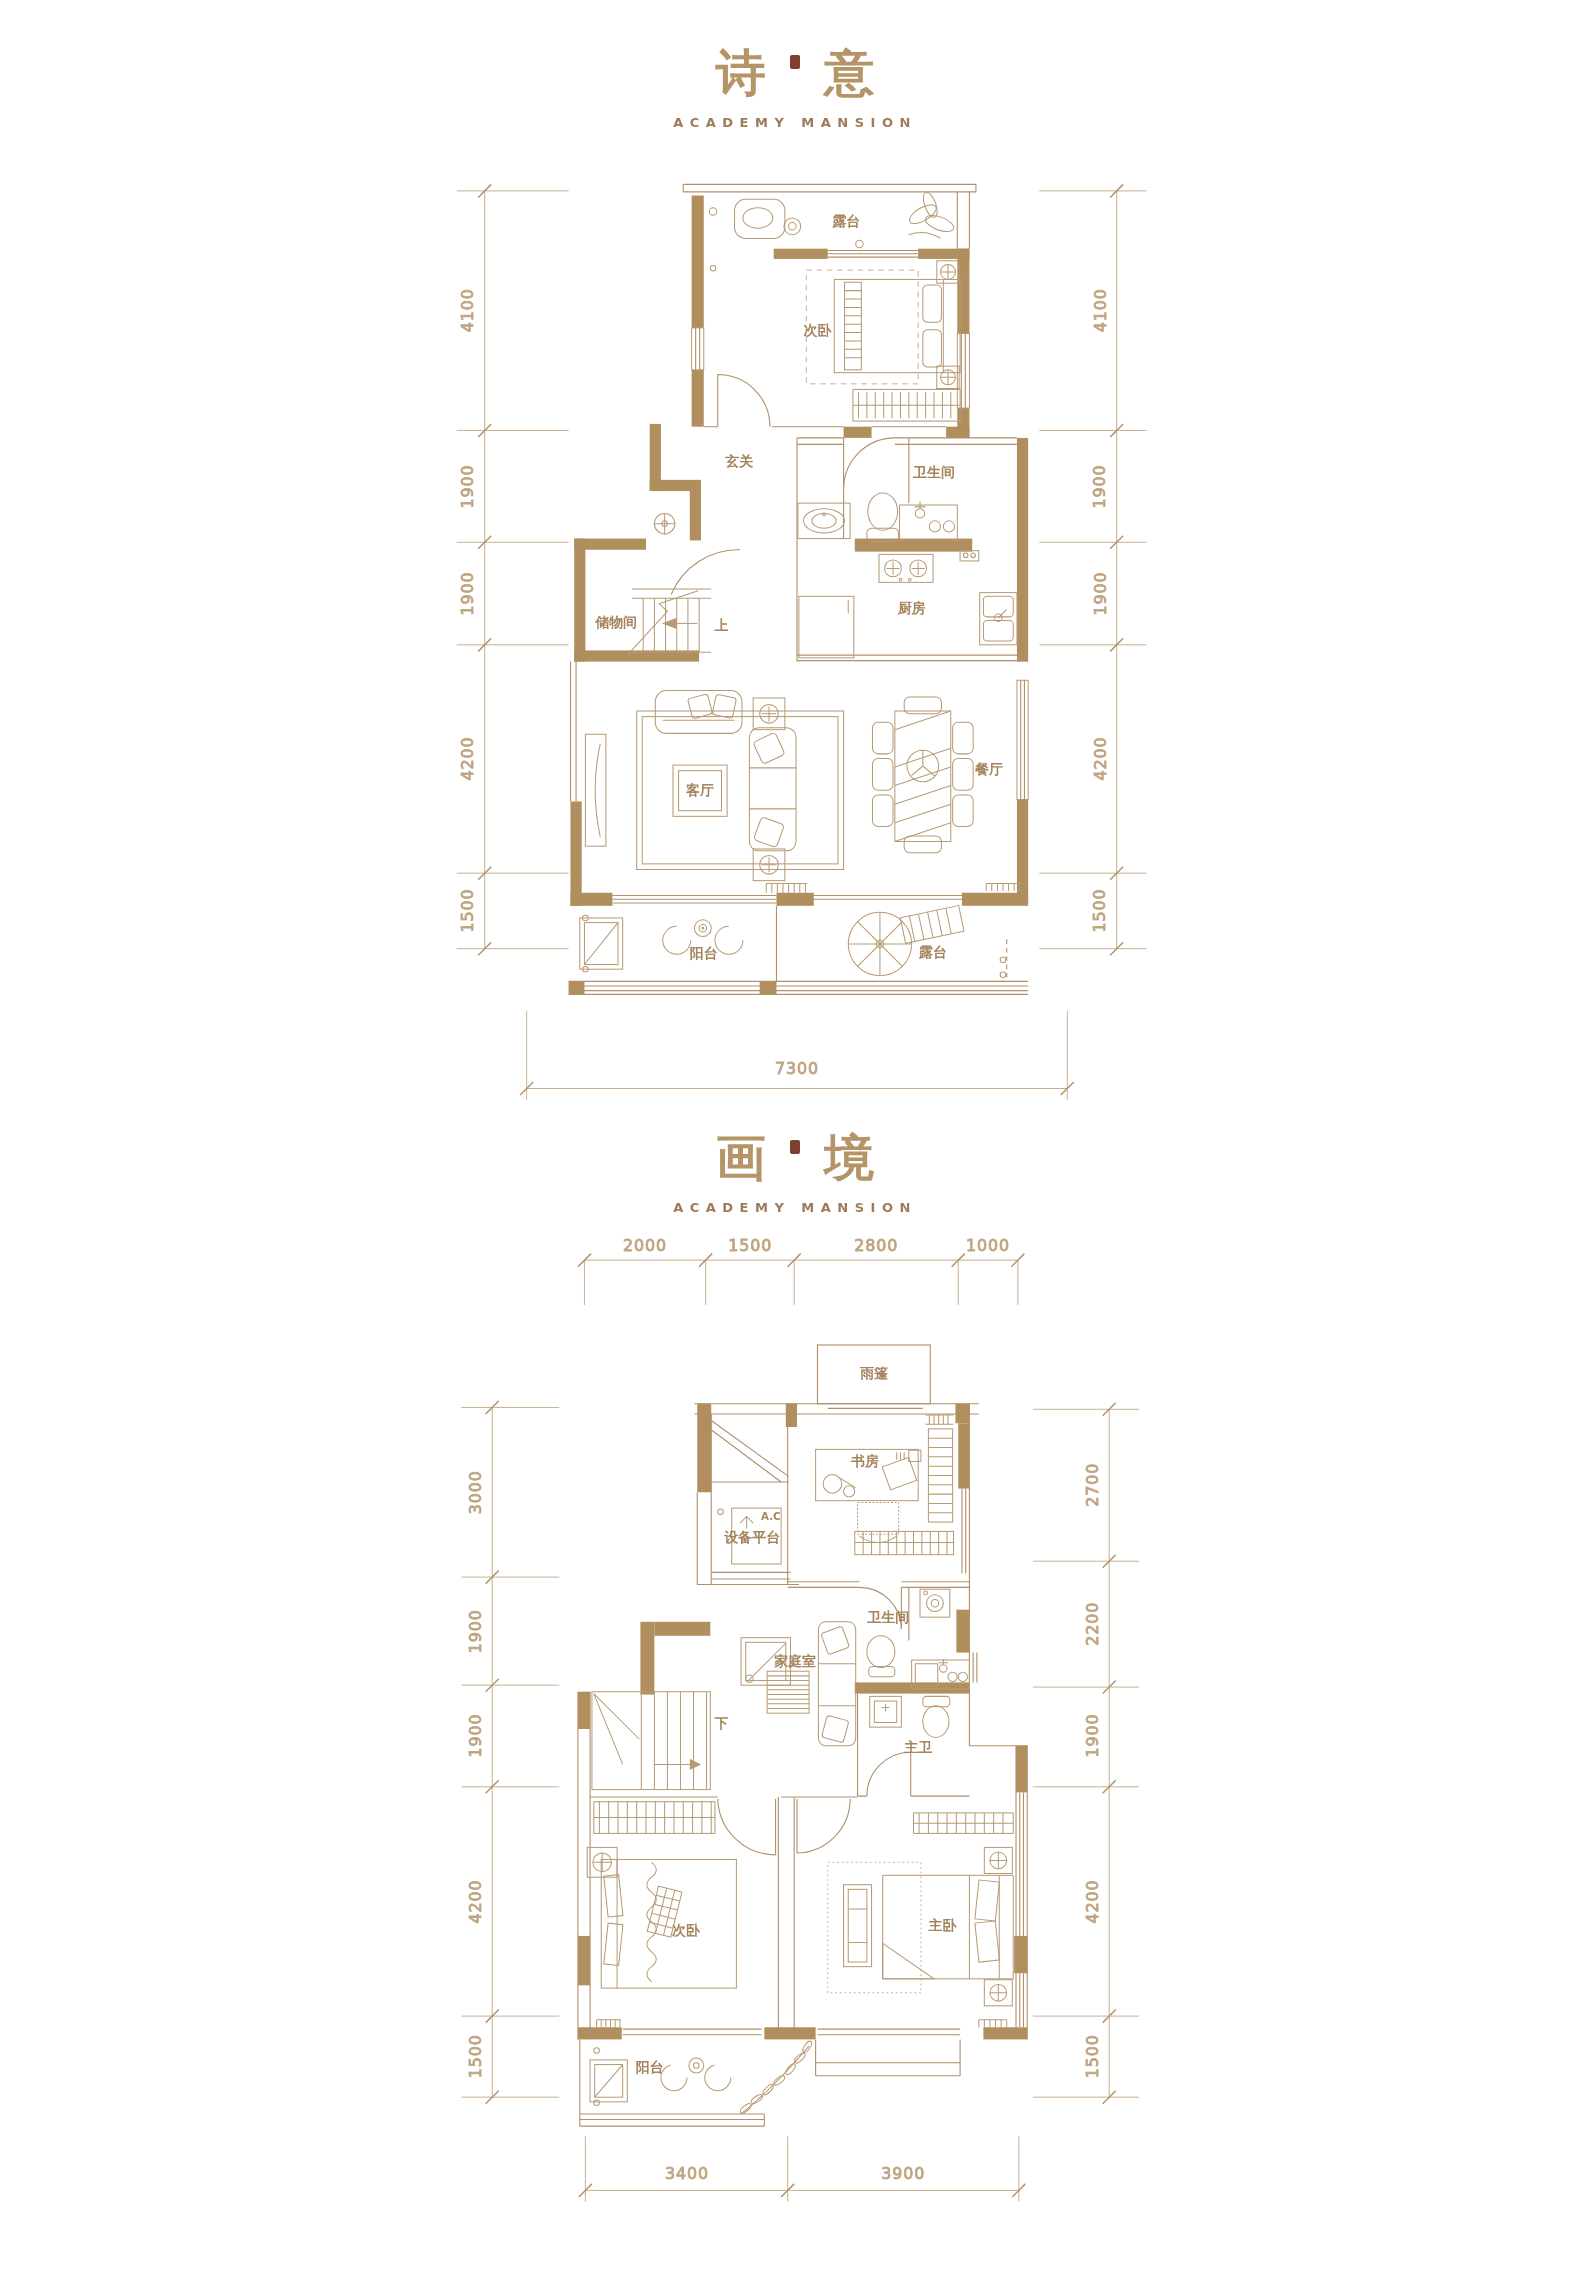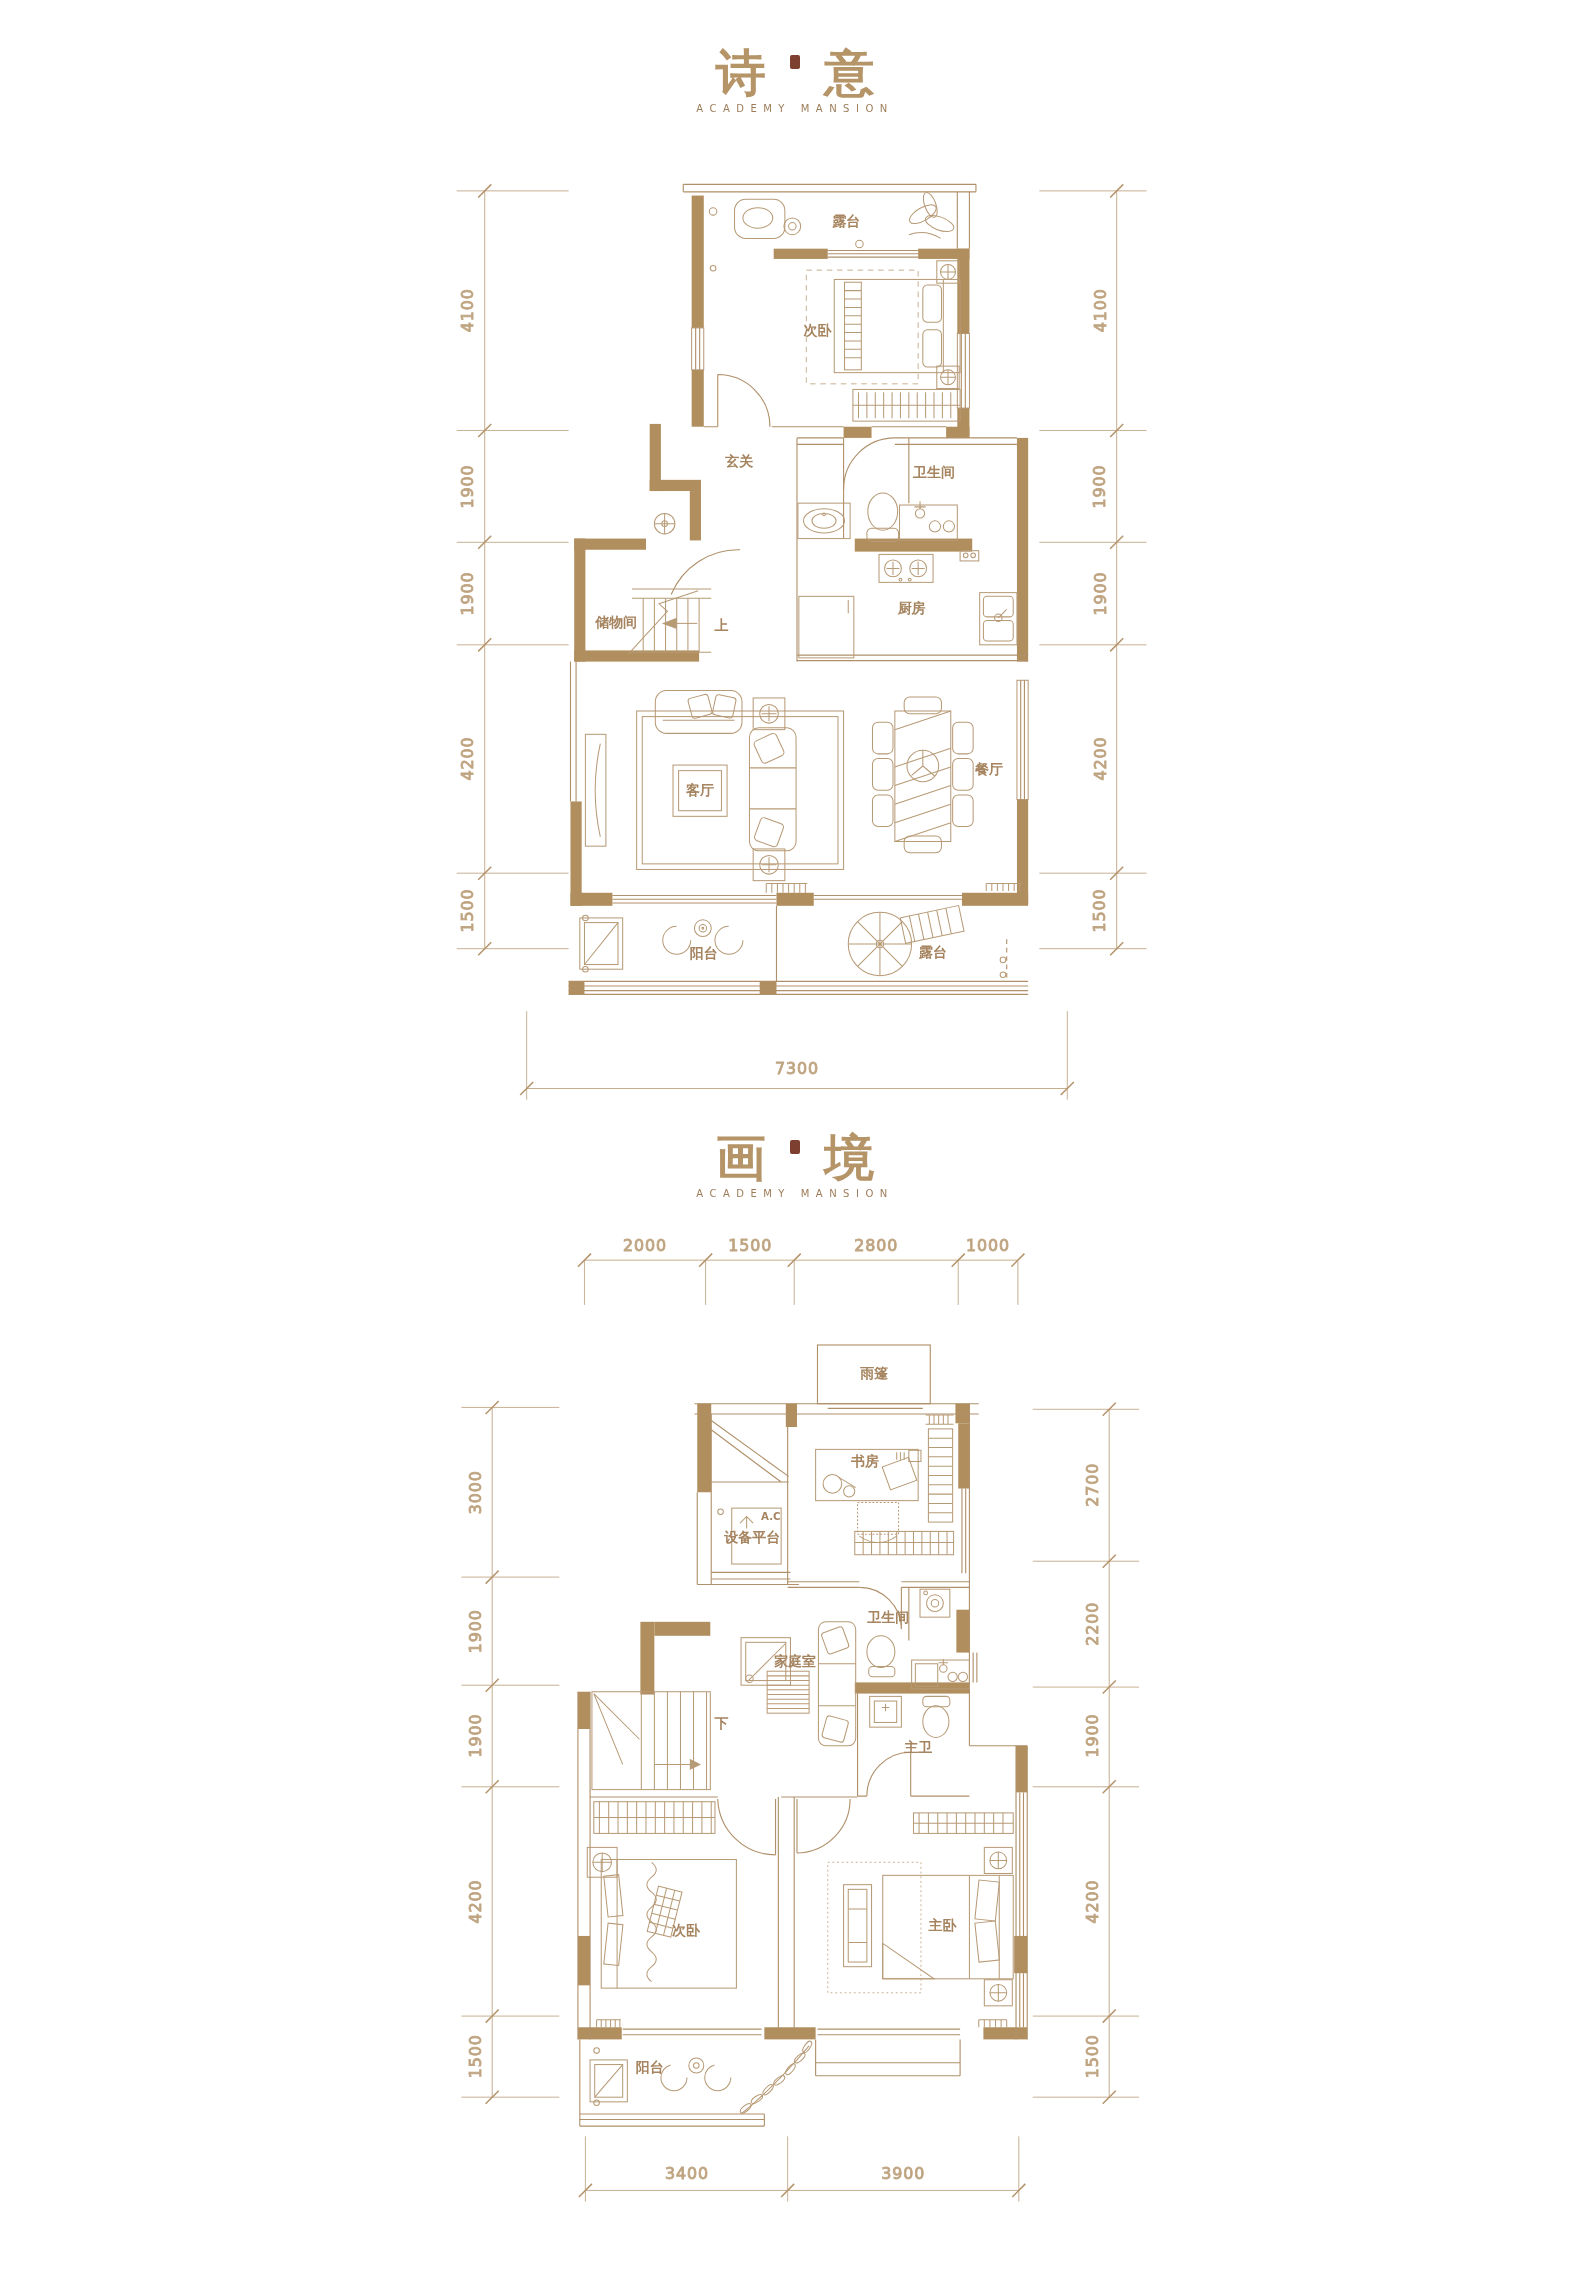"ACADEMY MANSION" .subtitle { font-size: 10px -> 13px; font-weight: normal -> bold; margin-top: 3px -> 15px }
